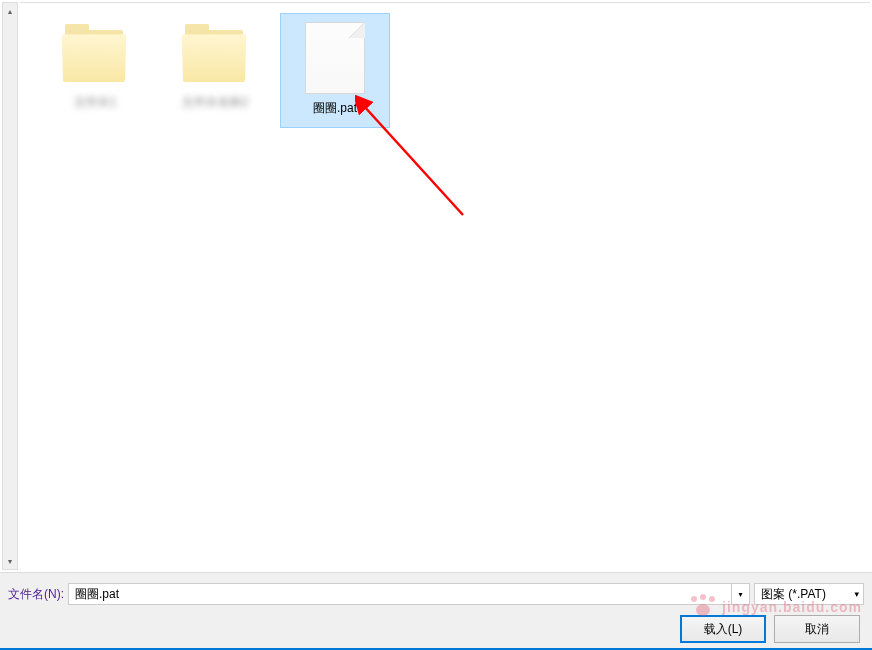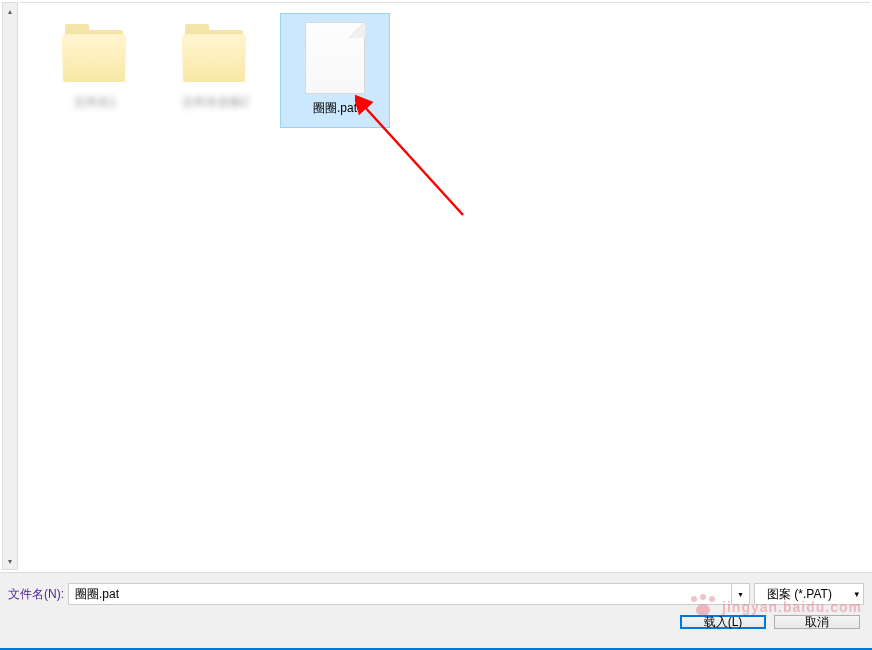"图案 (*.PAT)" .filter-dropdown { padding: 0 12px -> 0 6px }
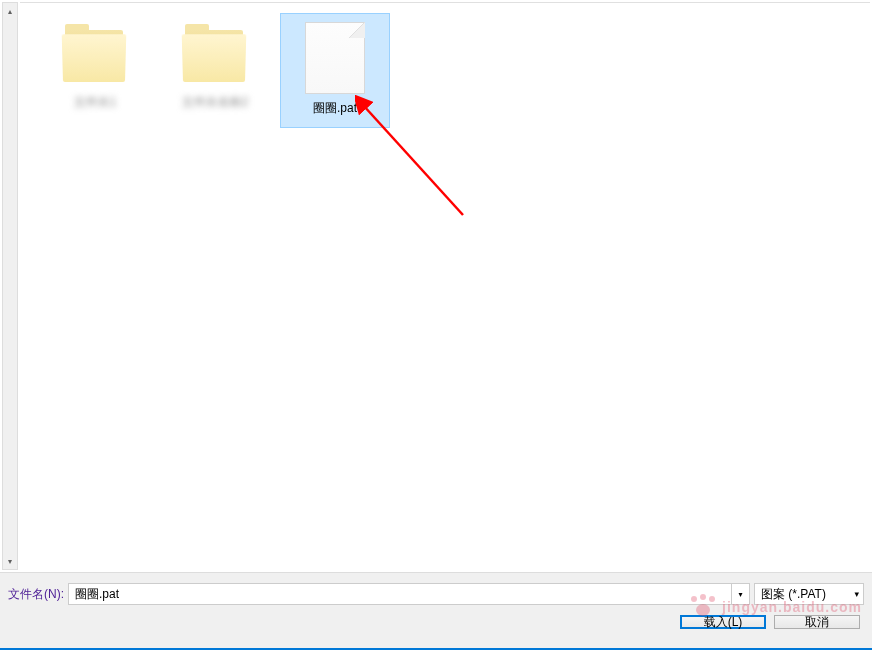"载入(L)" .btn { height: 14px -> 28px }
